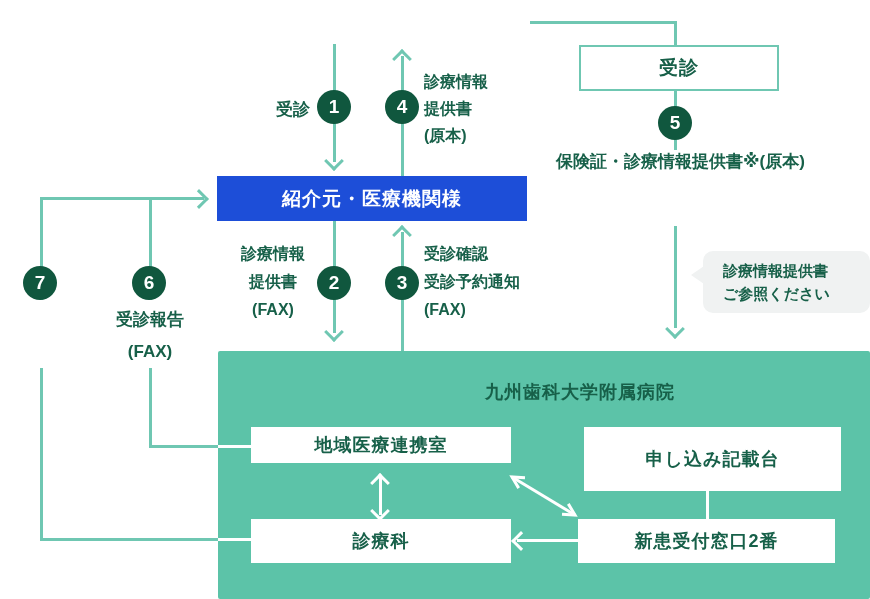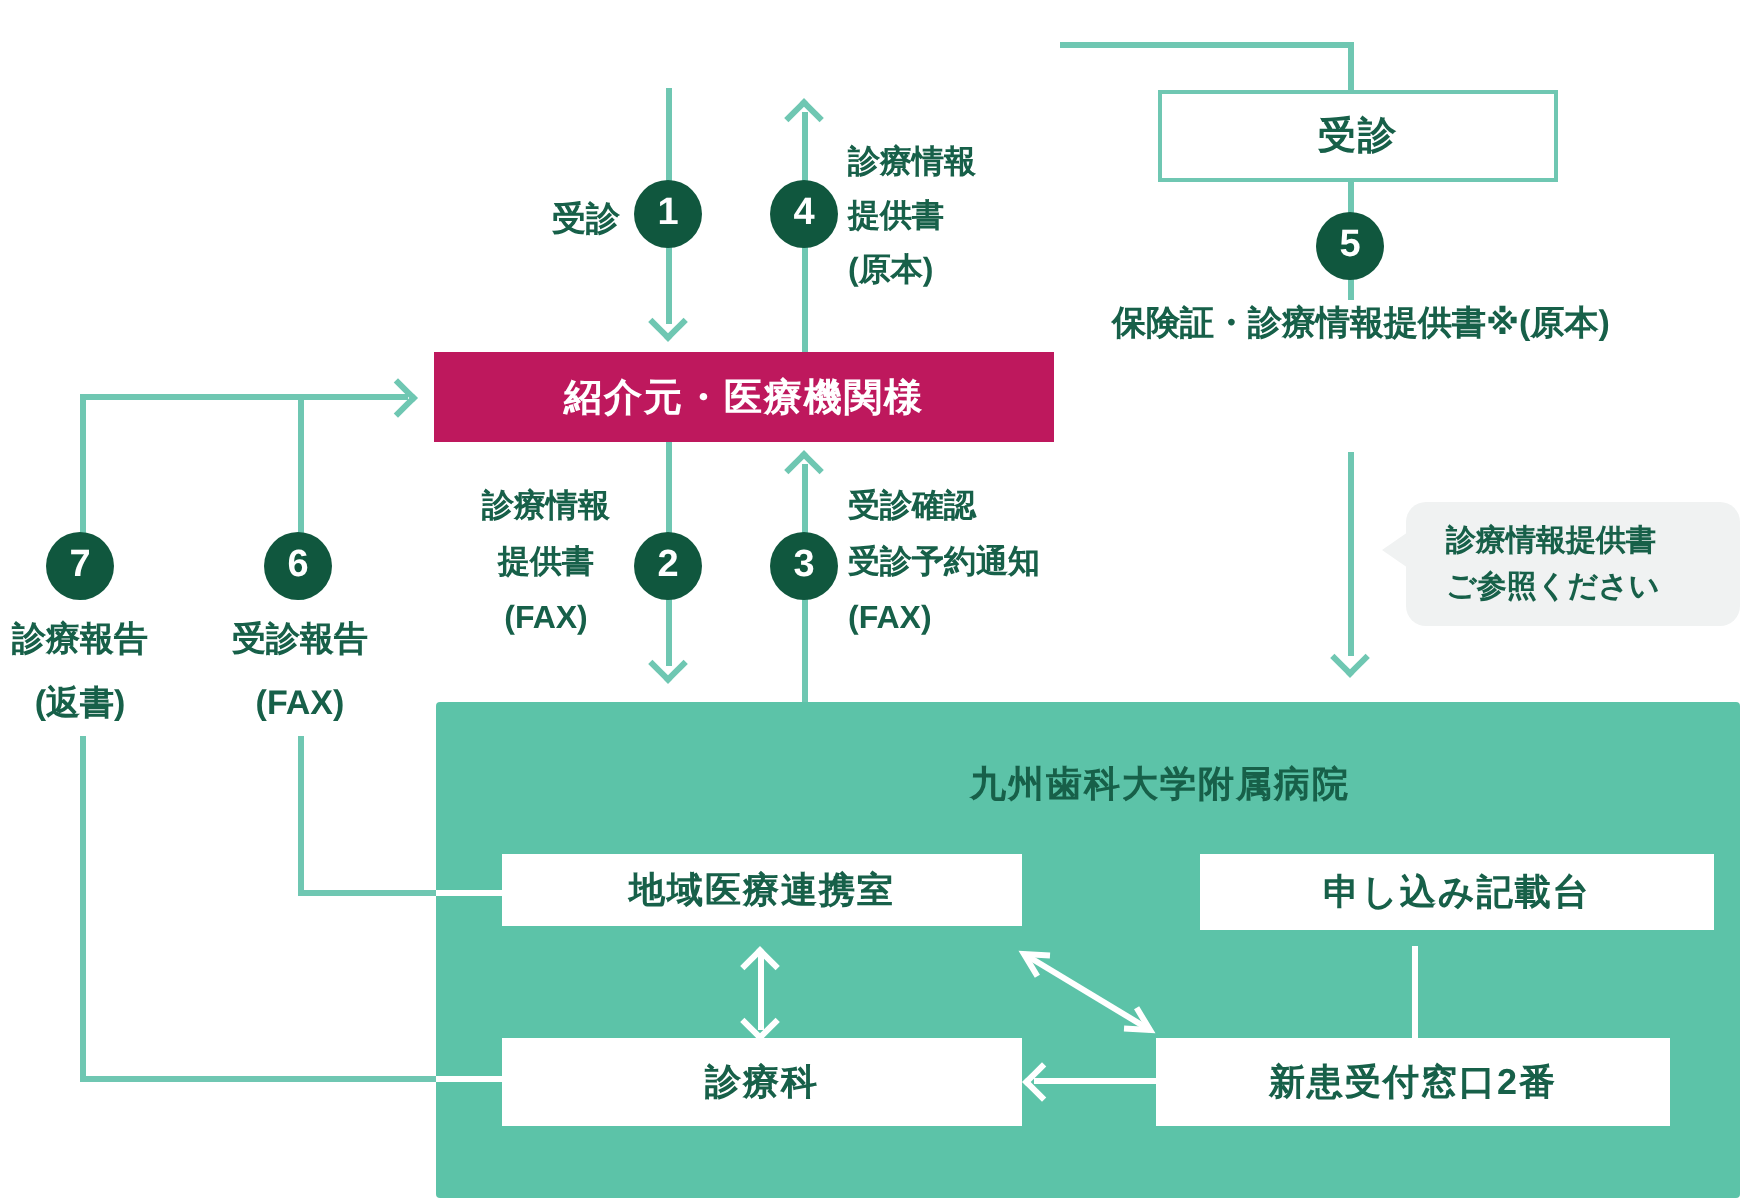"紹介元・医療機関様" .node.filled-dark { background: #be185d -> #1d4ed8 }
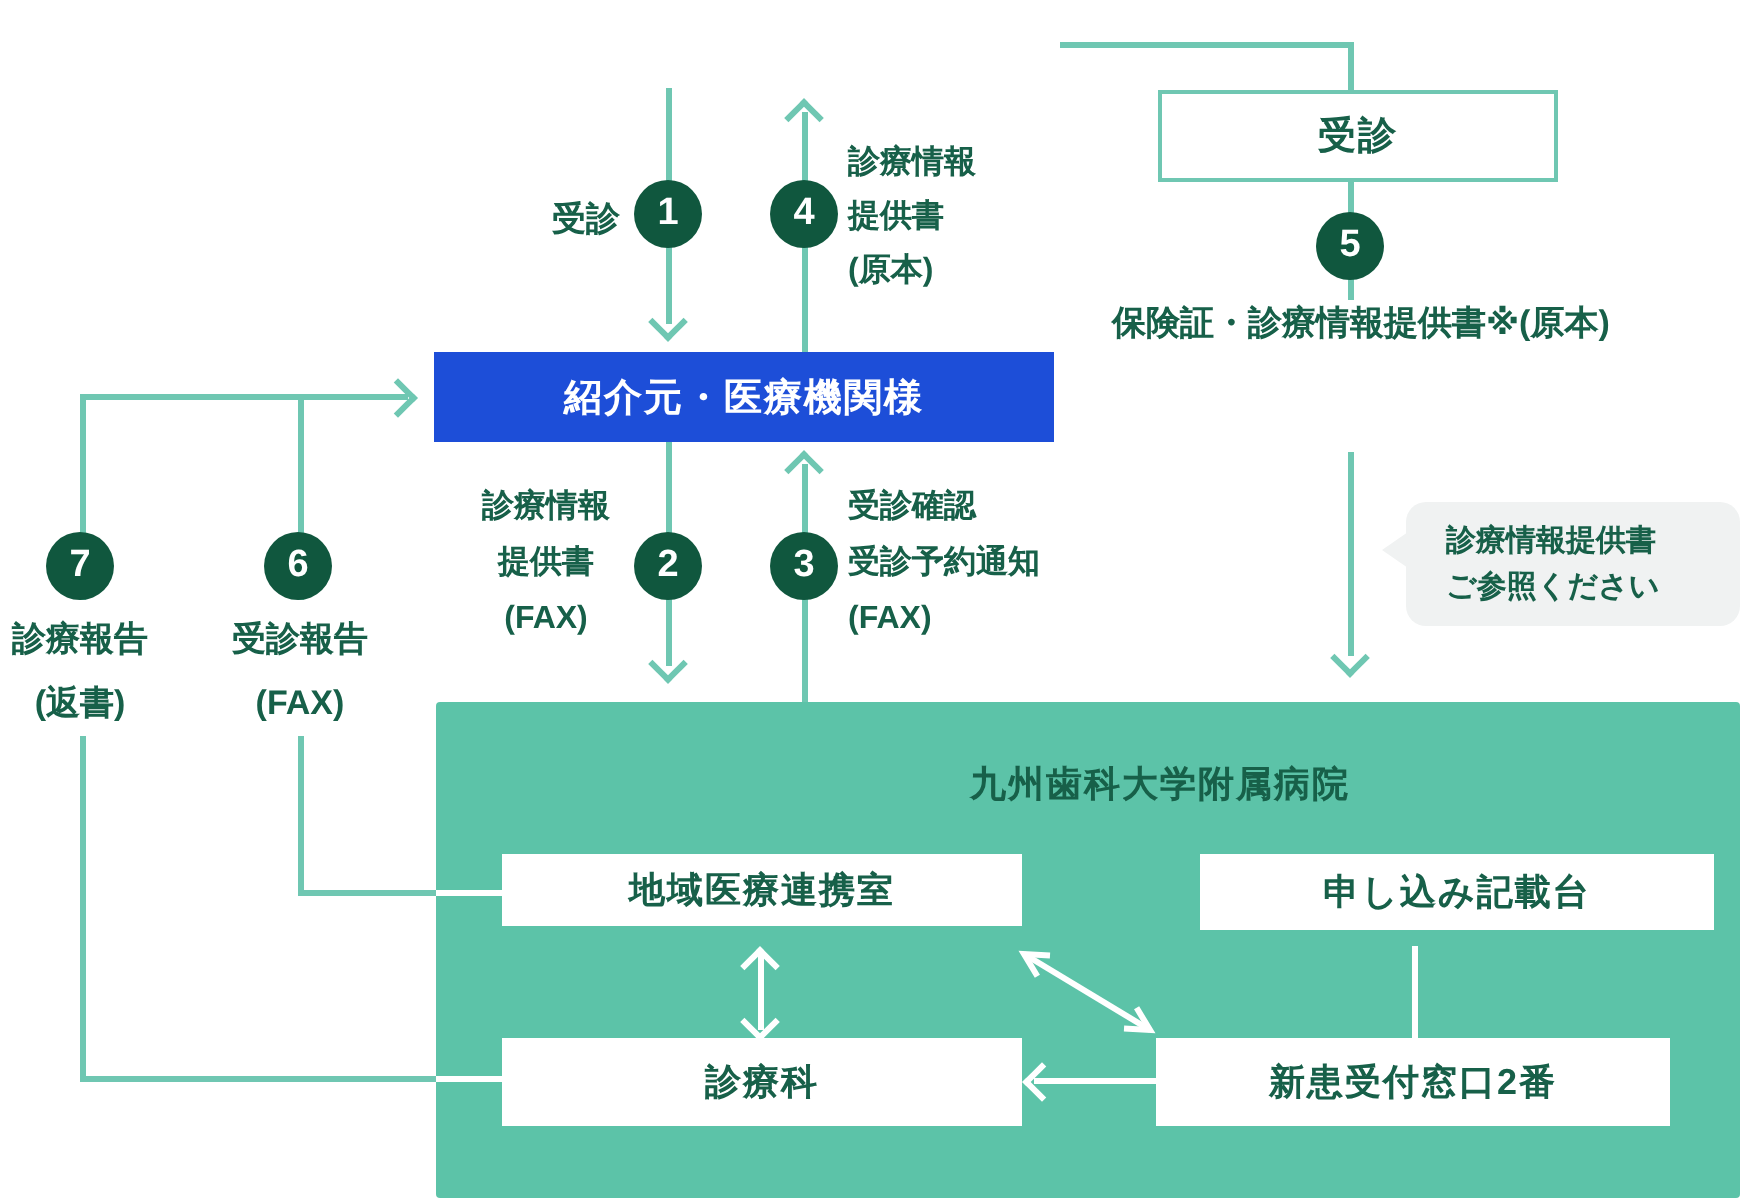"診療報告" div.steplabel { html: <div>診療報告 (返書)</div> -> none }
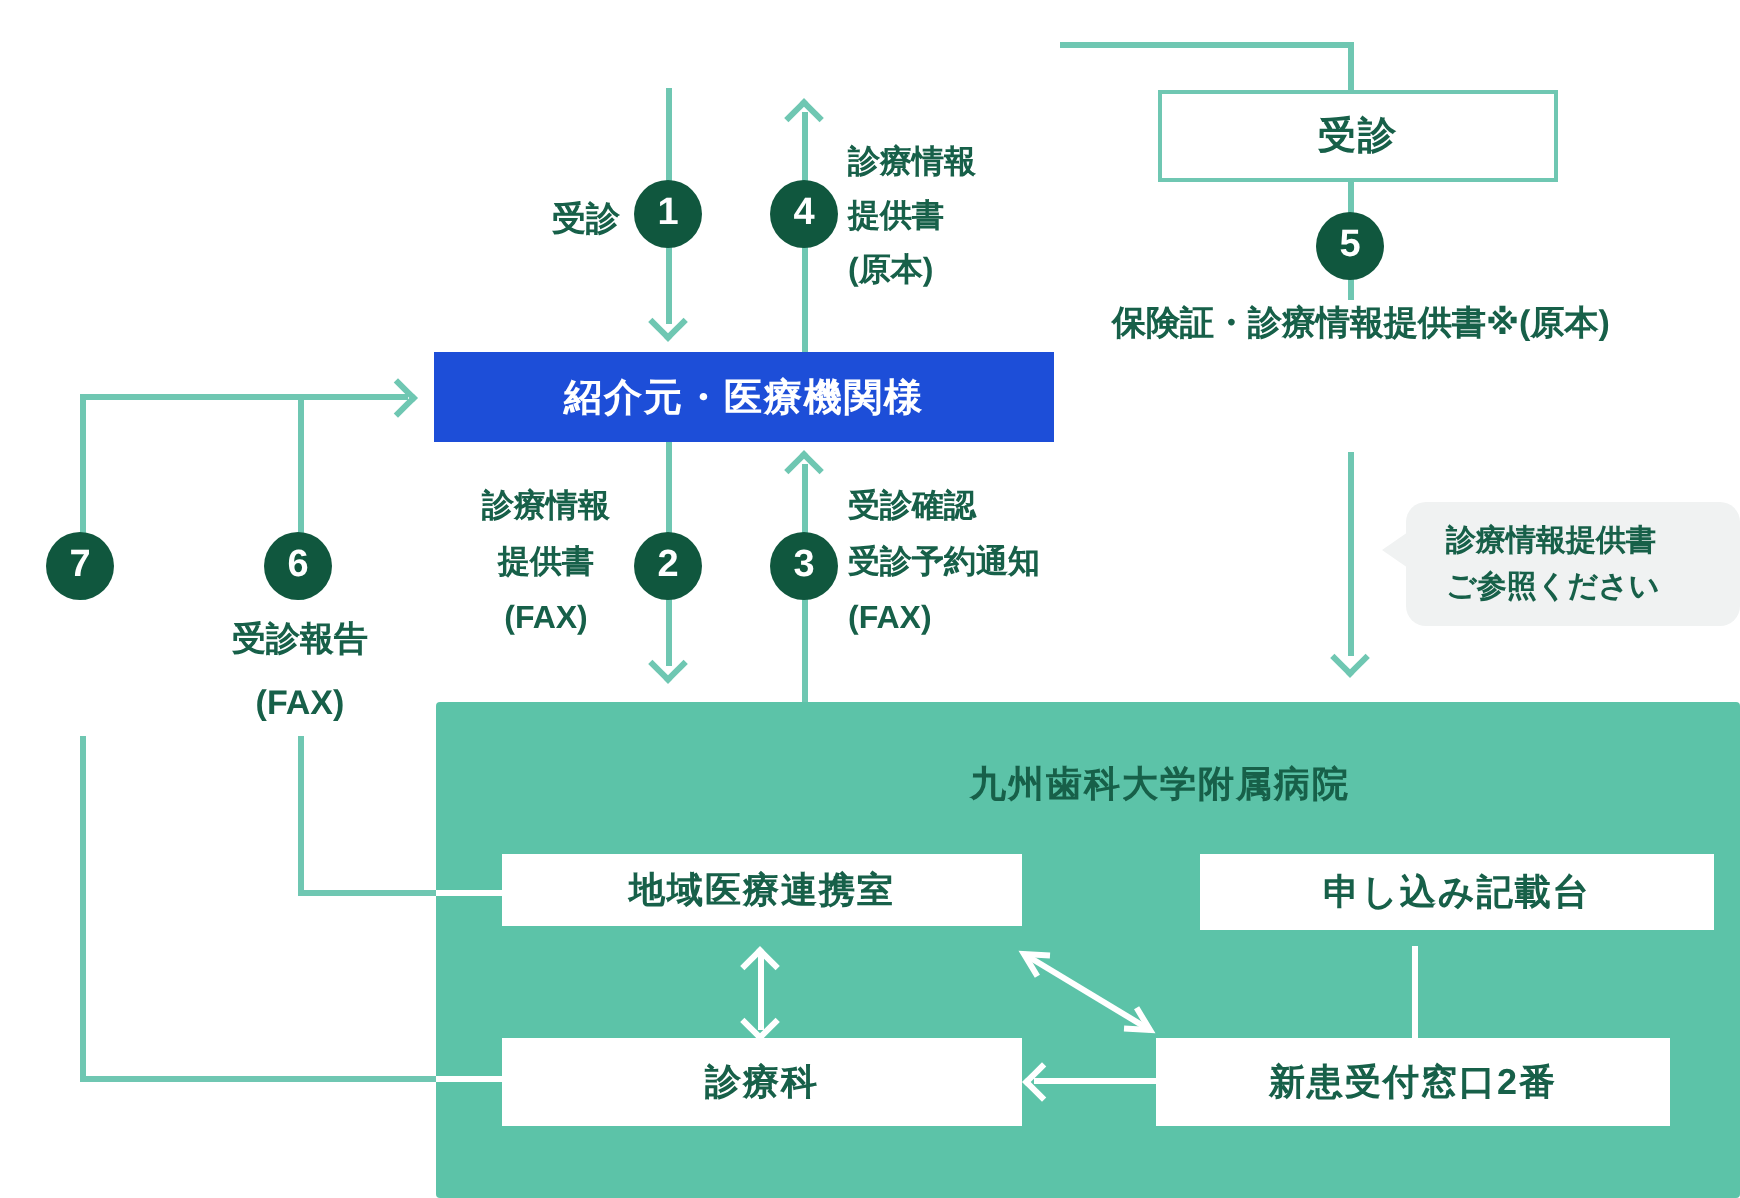"申し込み記載台" div.node { height: 38px -> 64px; left: 600px -> 584px }
